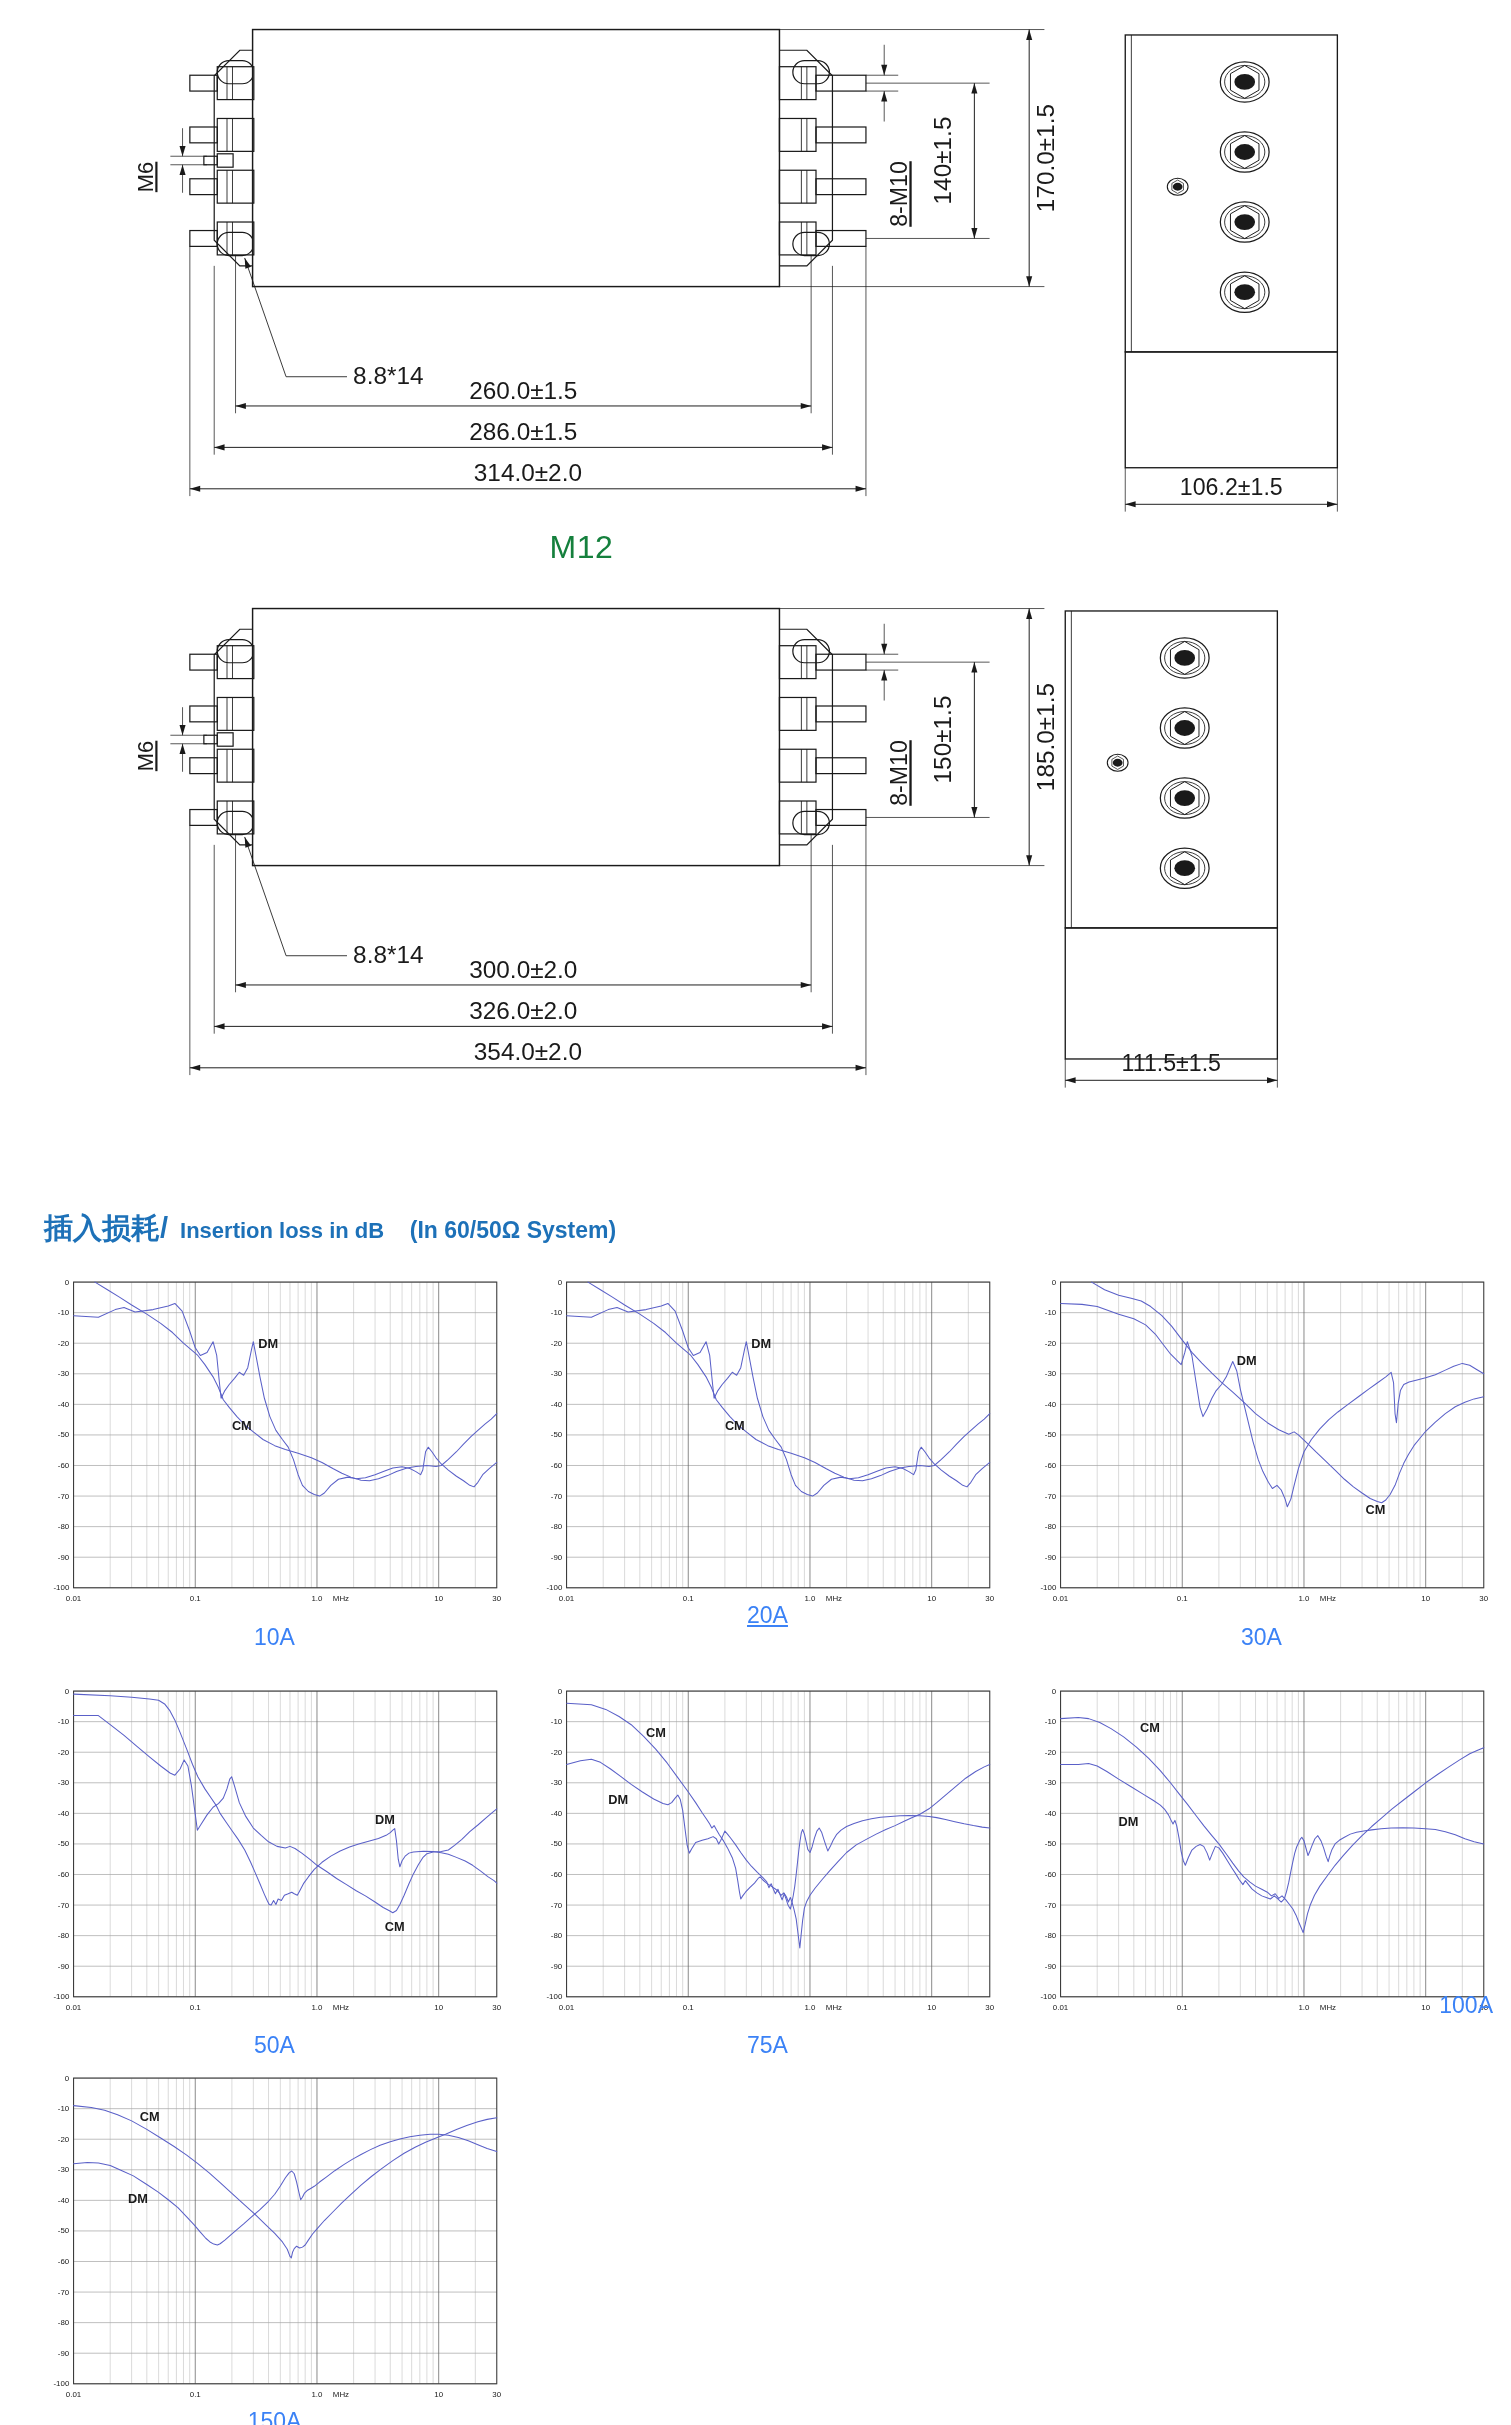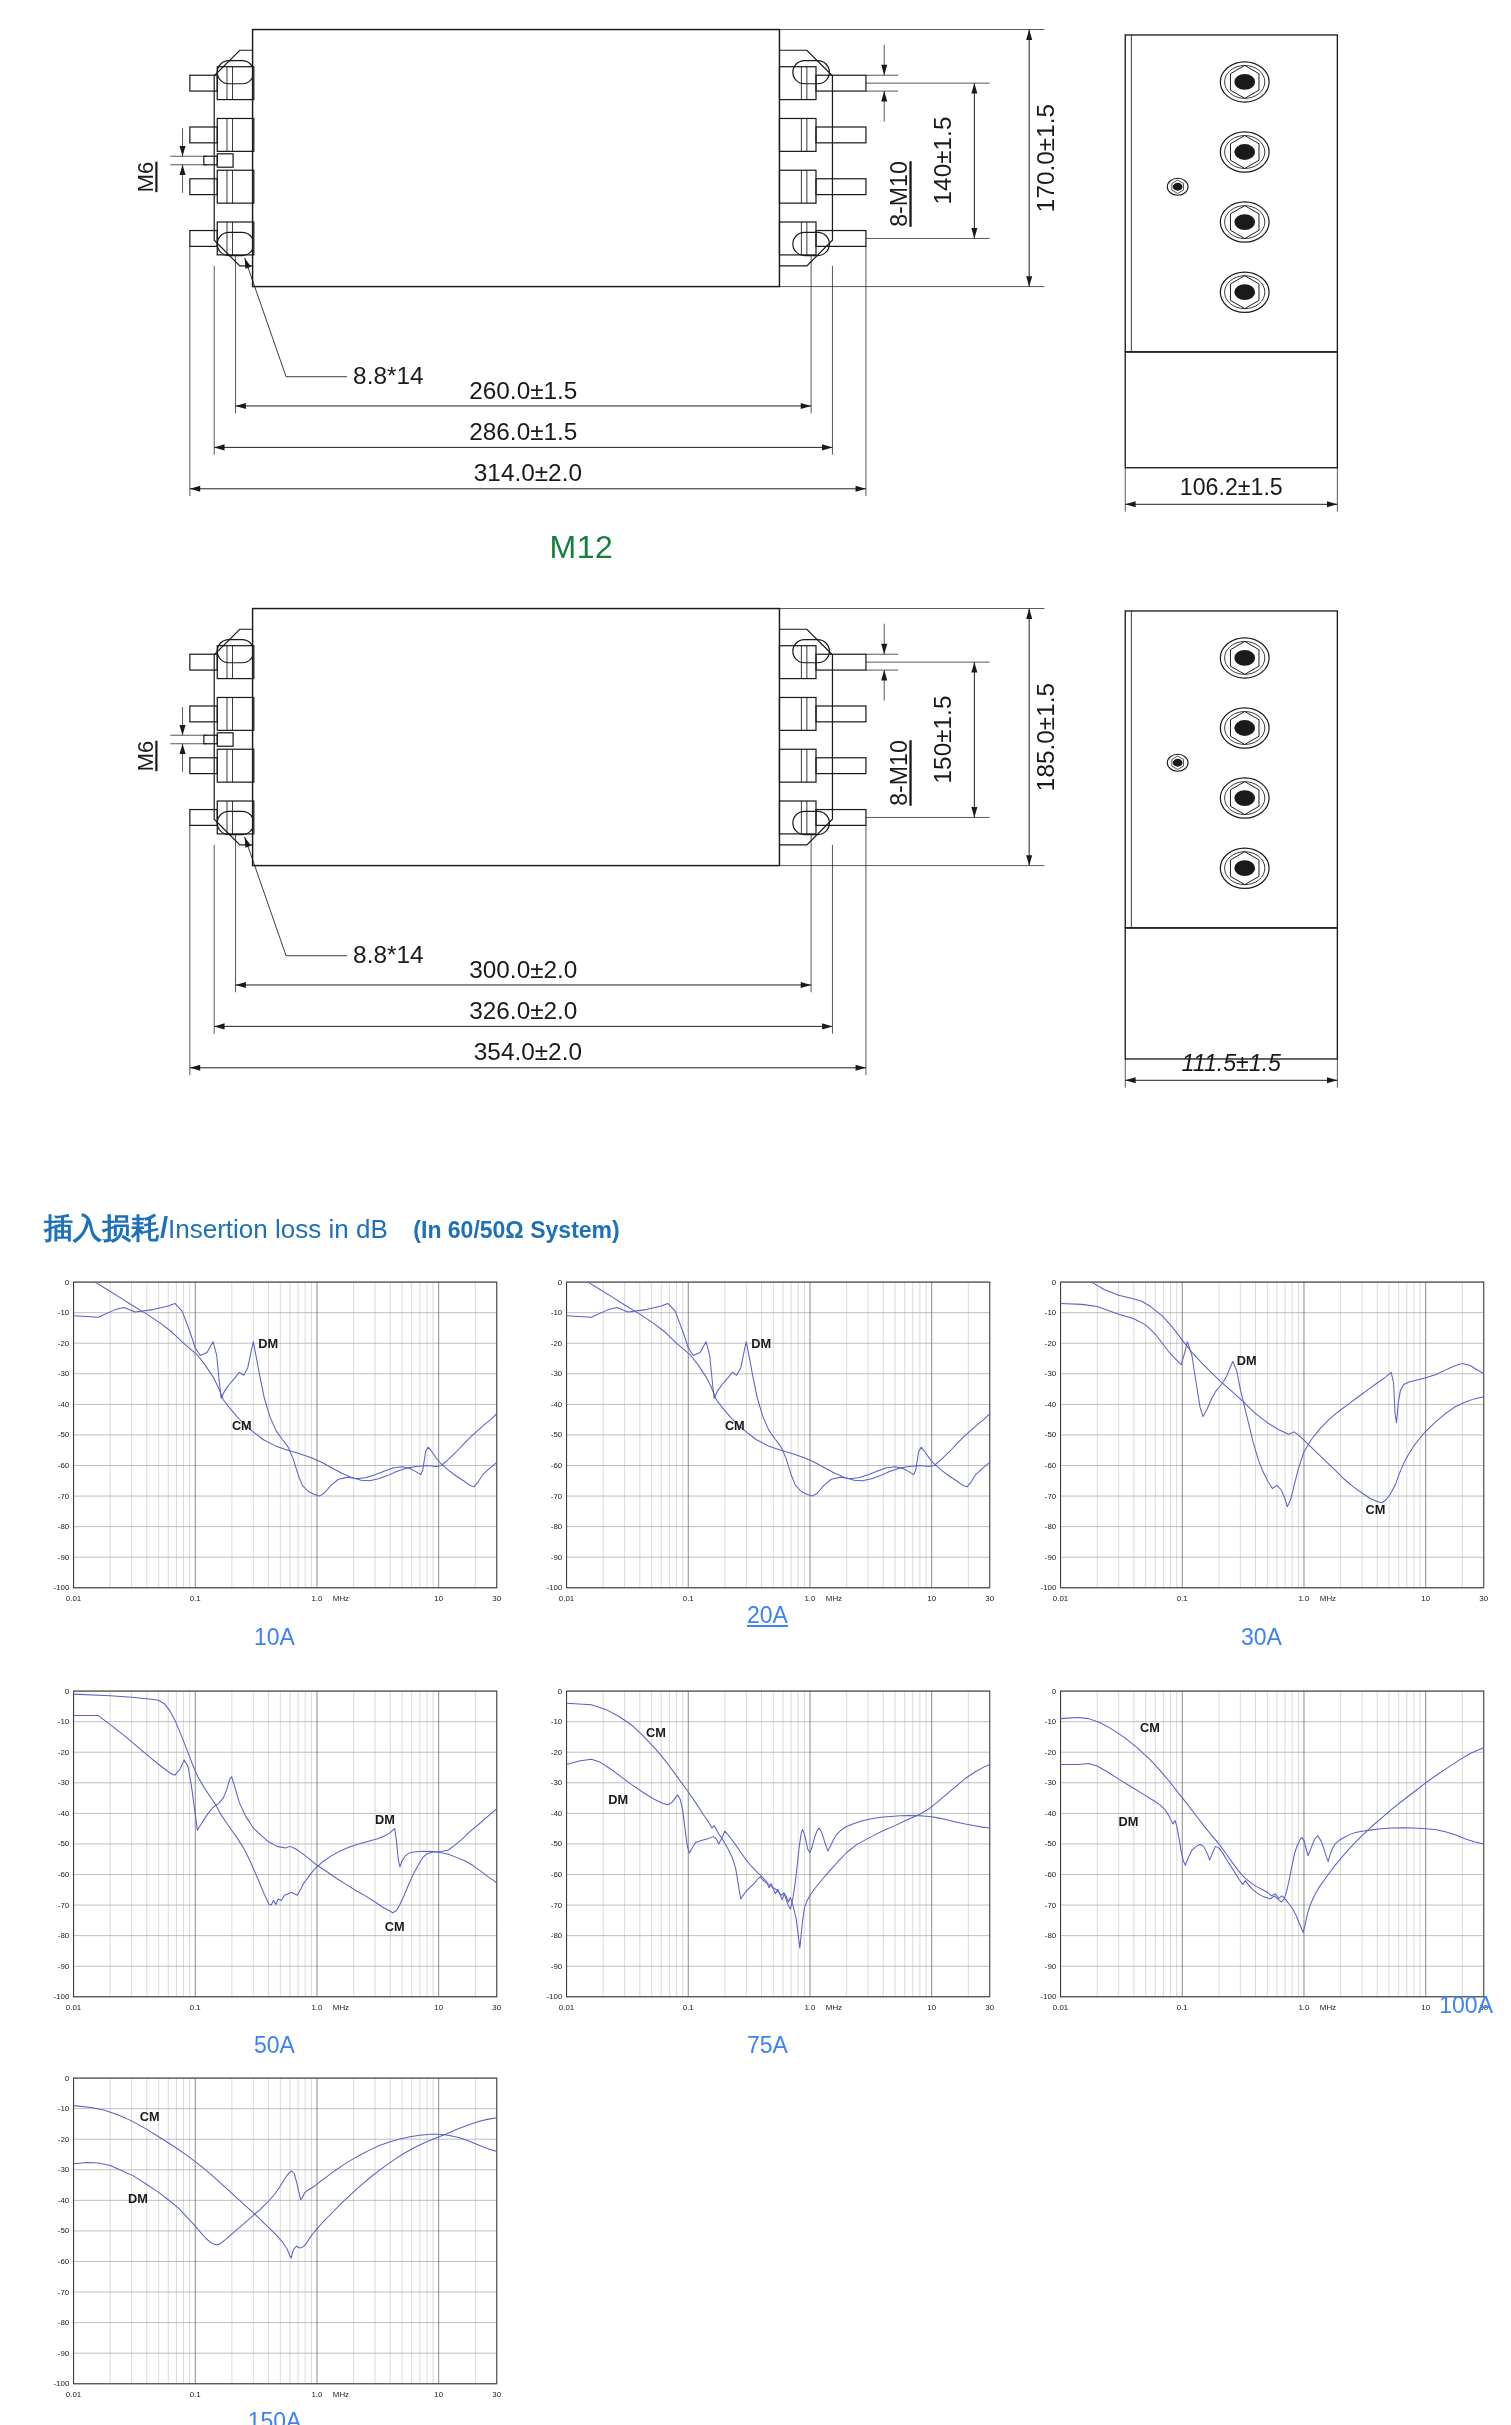"111.5±1.5" div.abs { font-style: italic -> none; left: 1085px -> 1025px }
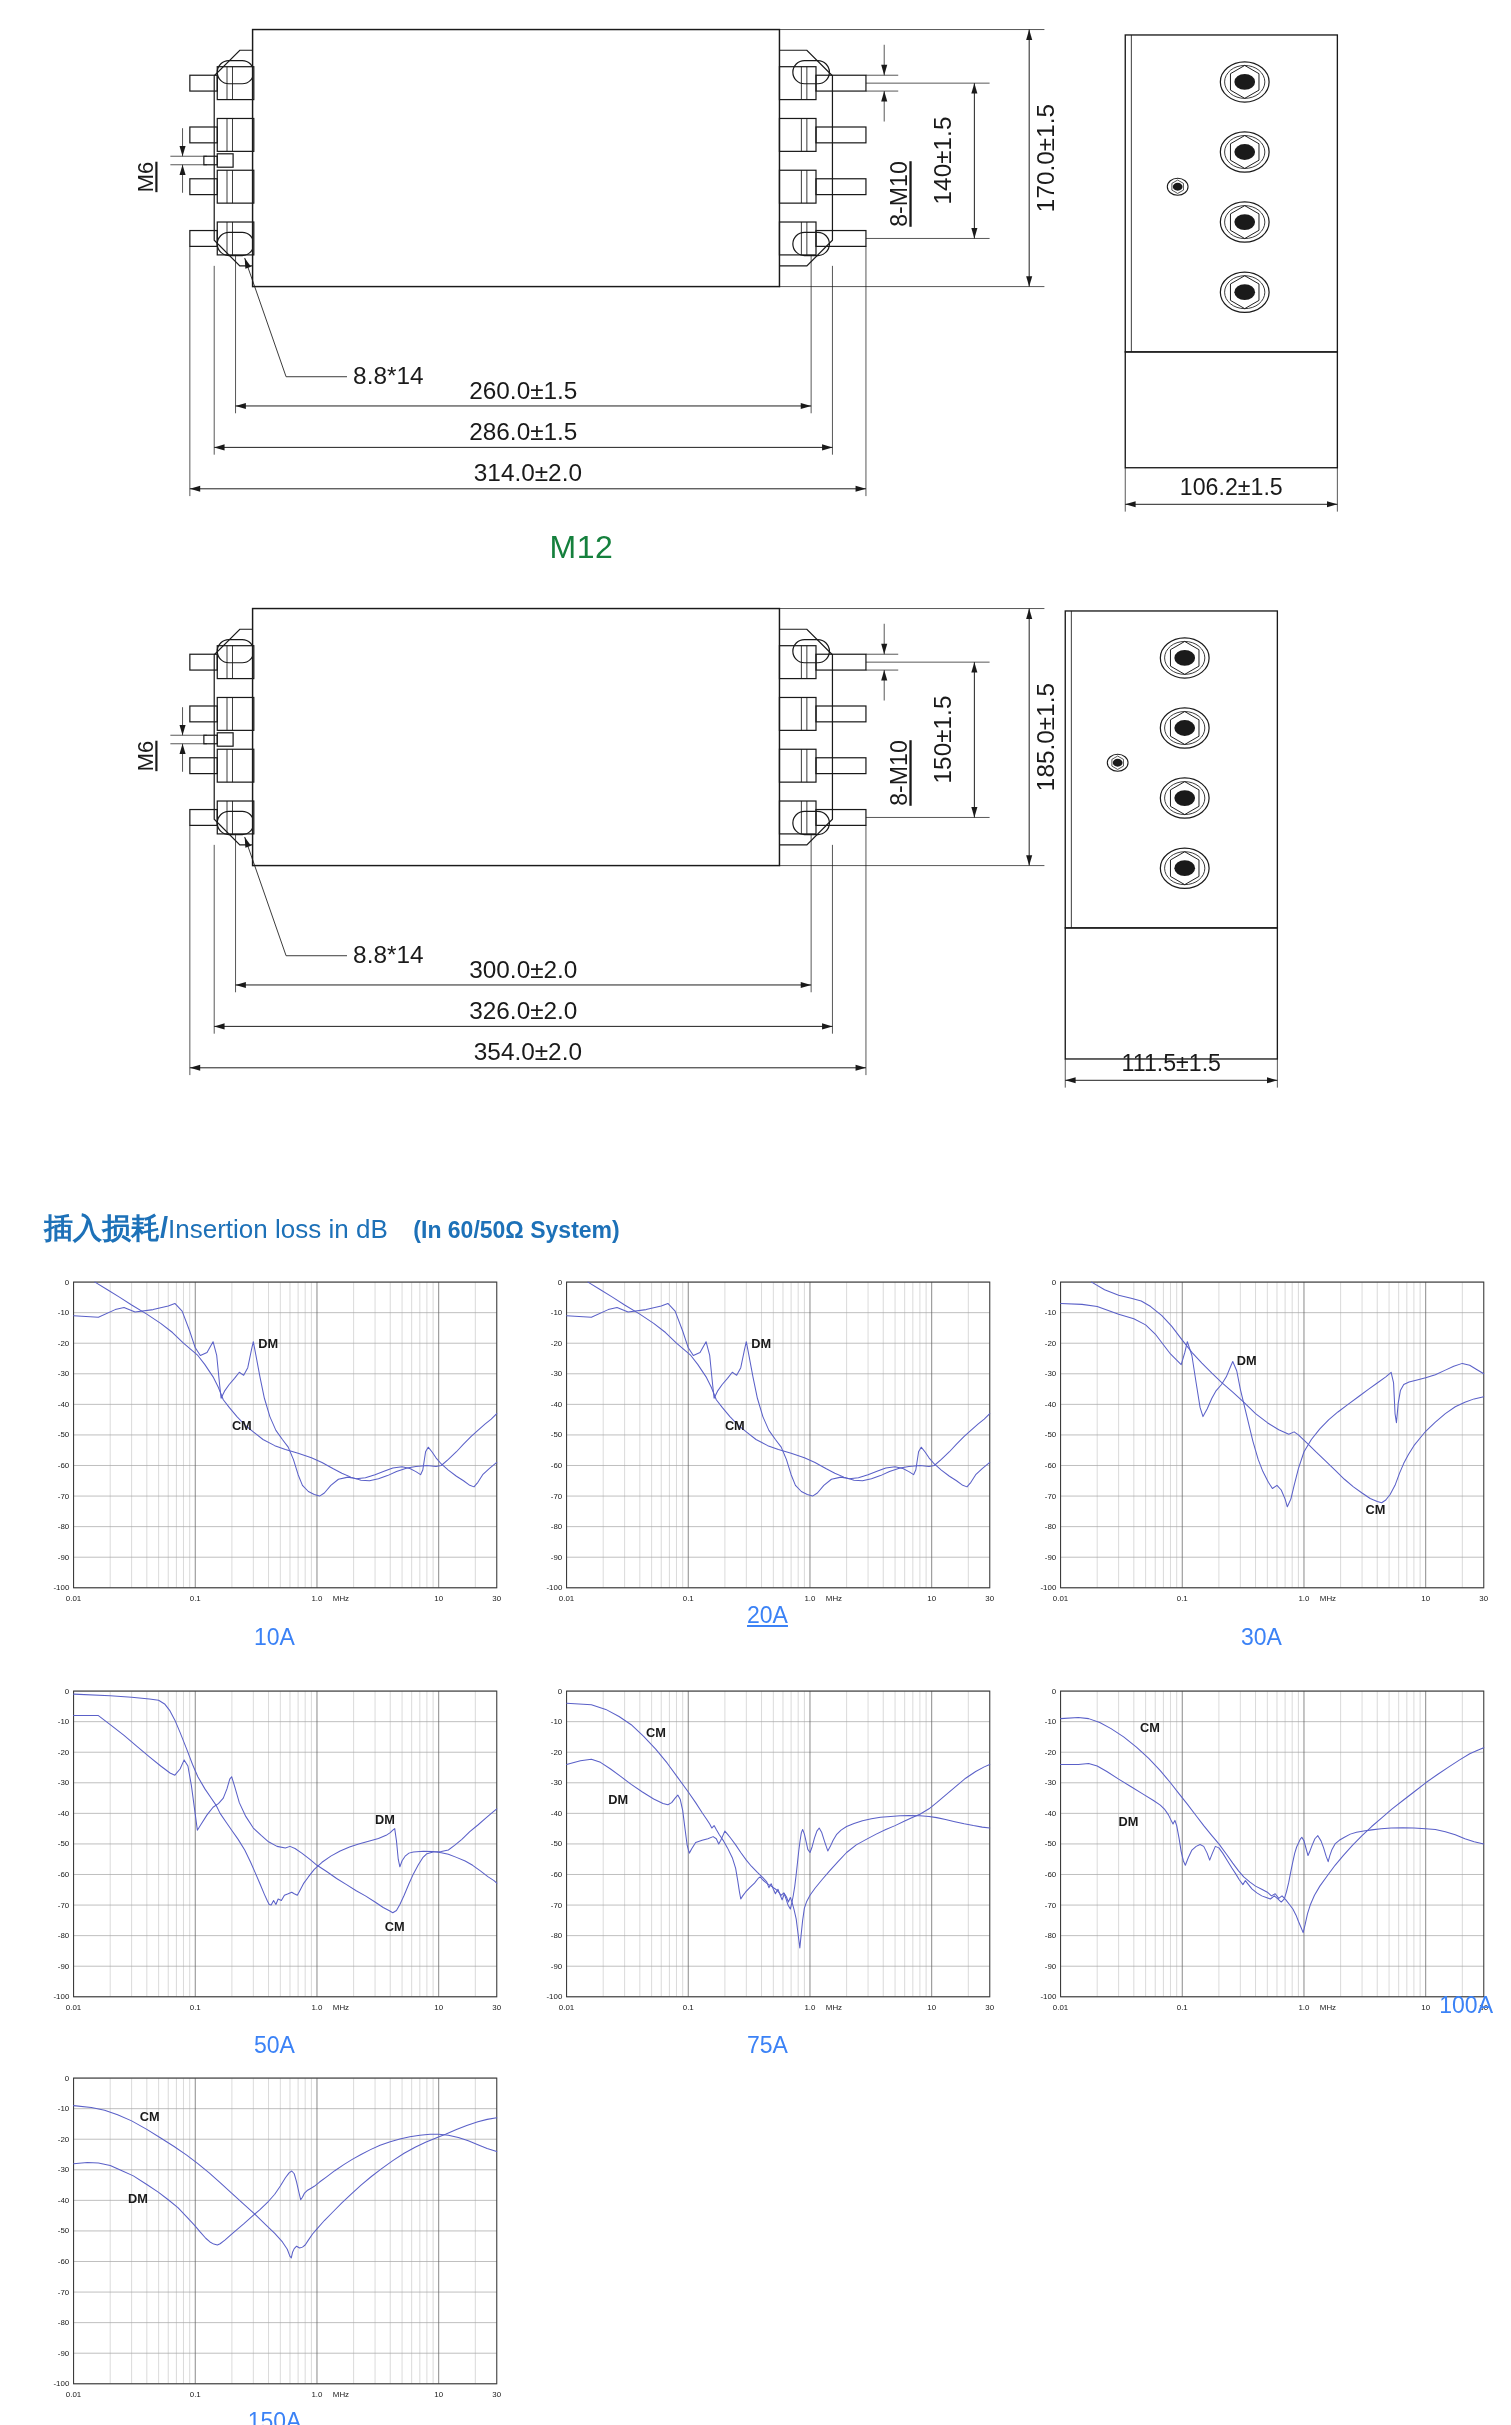"Insertion loss in dB" #title-row .en { font-size: 26px -> 22px; font-weight: 400 -> 700; margin-left: none -> 12px }
